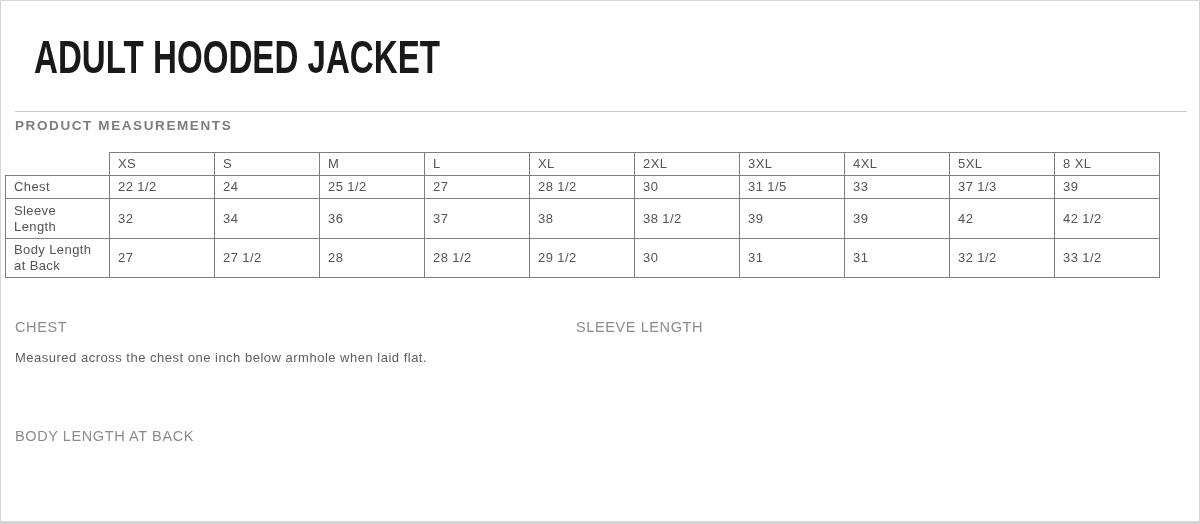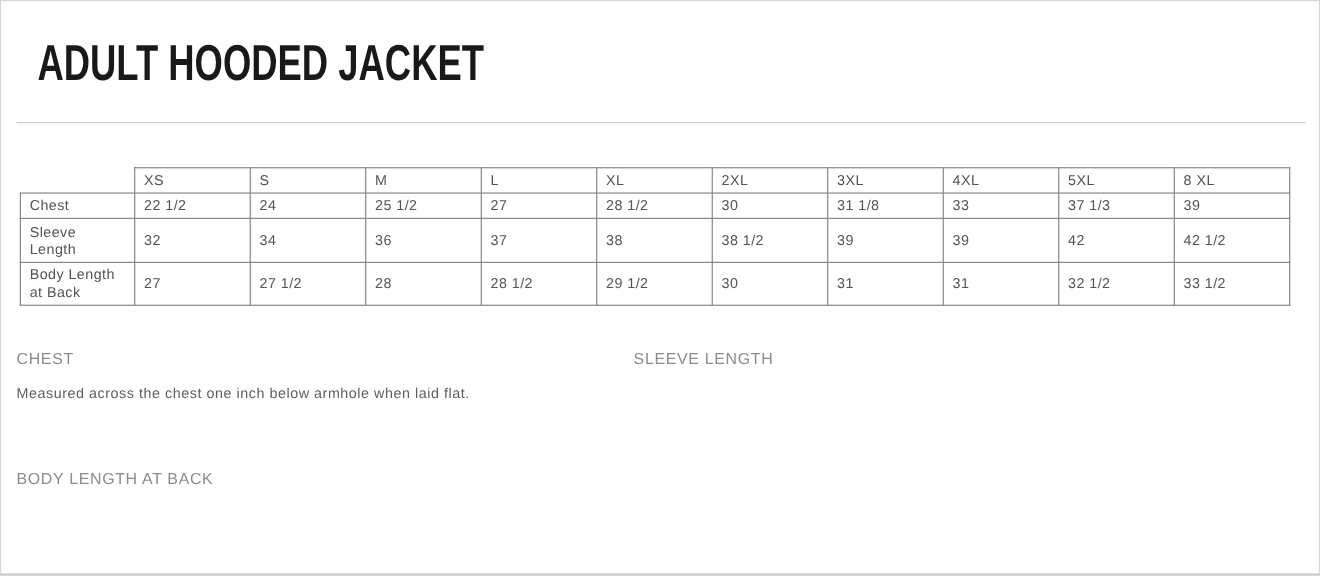"PRODUCT MEASUREMENTS" div.section-label { html: none -> <div>PRODUCT MEASUREMENTS</div> }
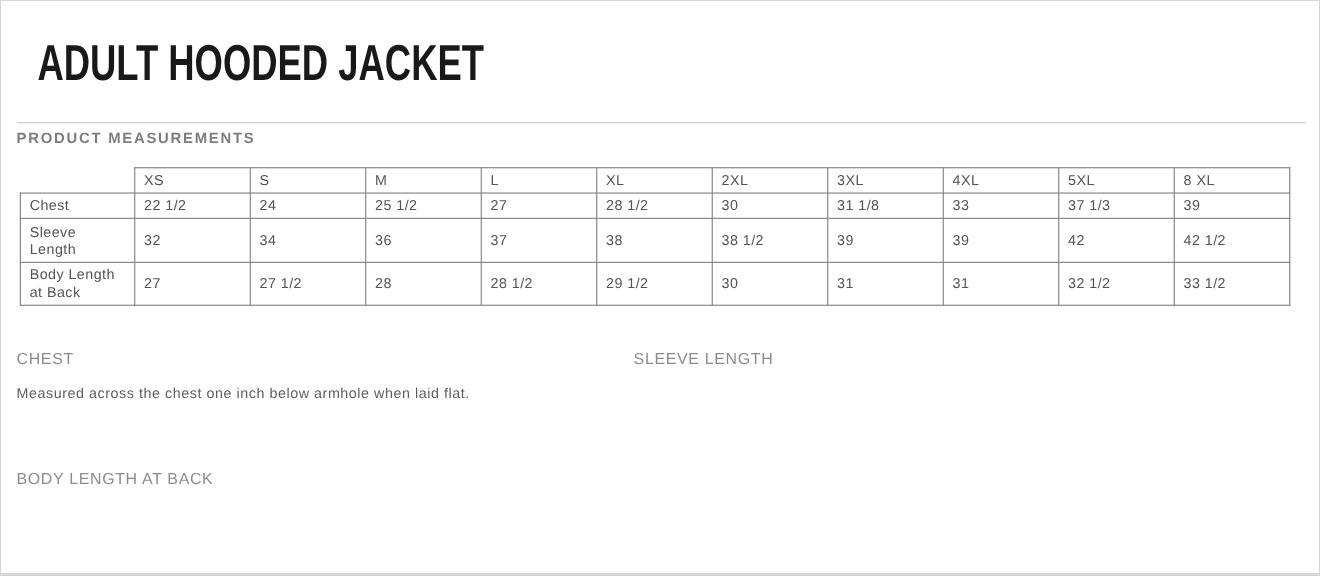"XS" table.size-table { left: 17px -> 4px }
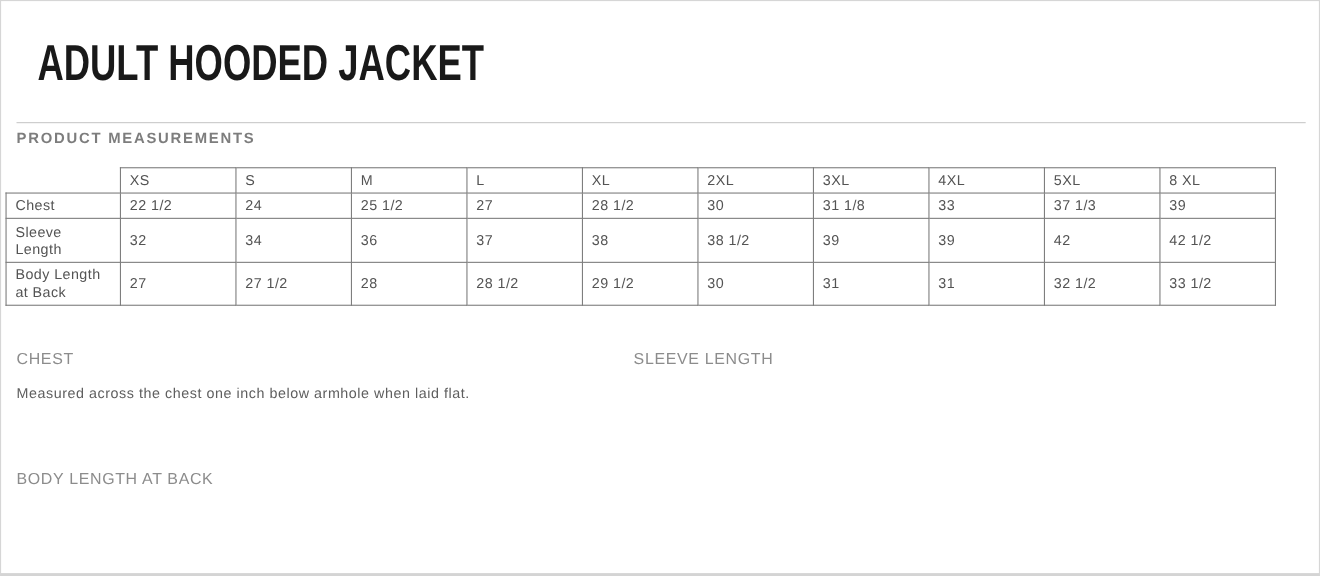"31 1/8" td { text: 1/8 -> 1/5 }
